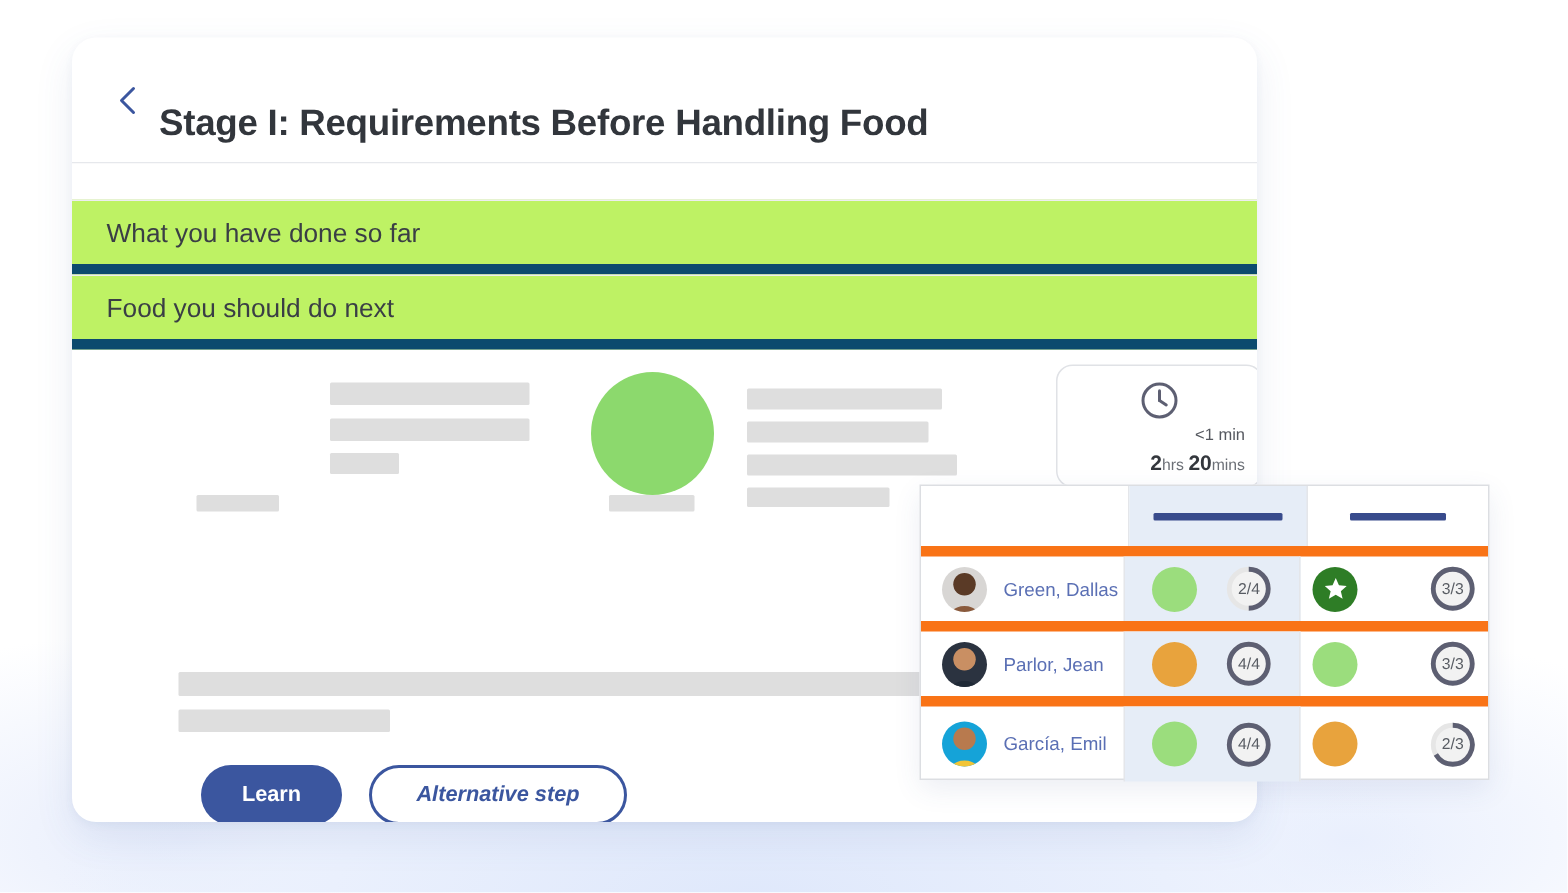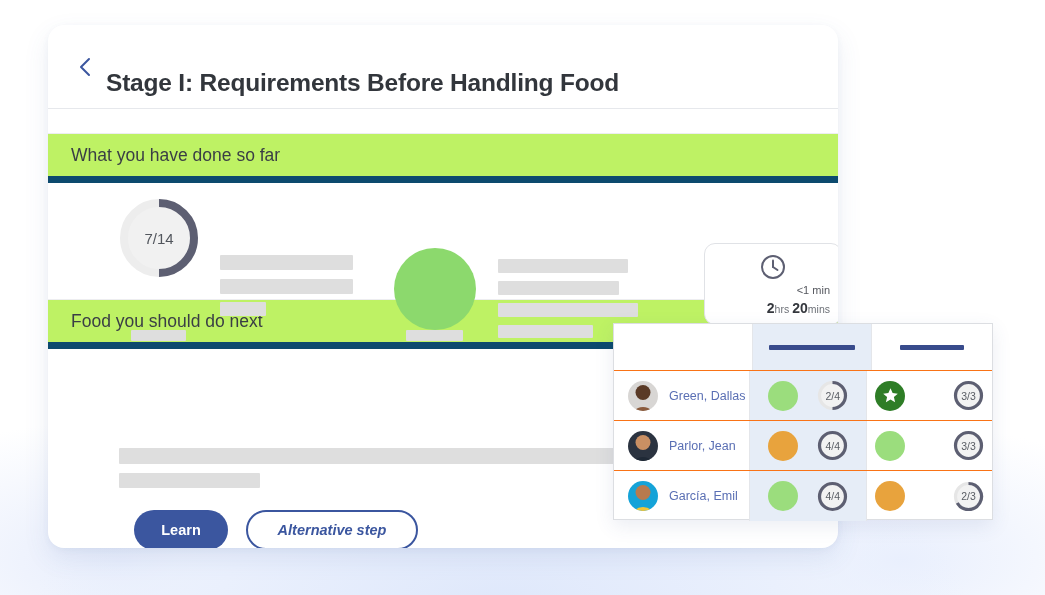"7/14" div.stats { html: <div> <div> <svg> <circle></circle> <path></path> </svg> <div>7/14</div> </div> </div> -> none }
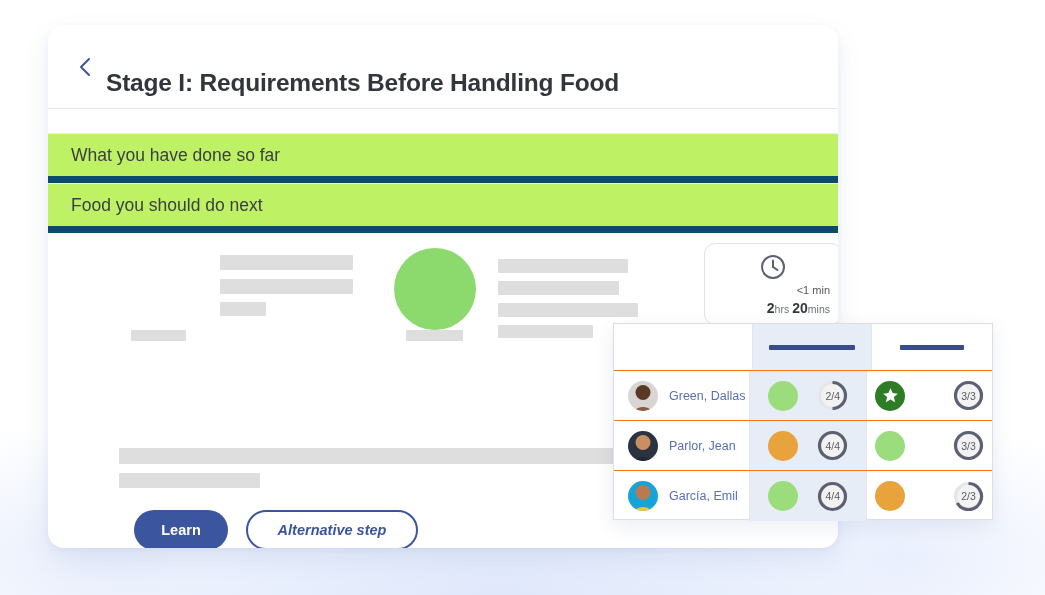"Green, Dallas" .trow { border-bottom: 1px solid #f97316 -> 7px solid #f97316 }
